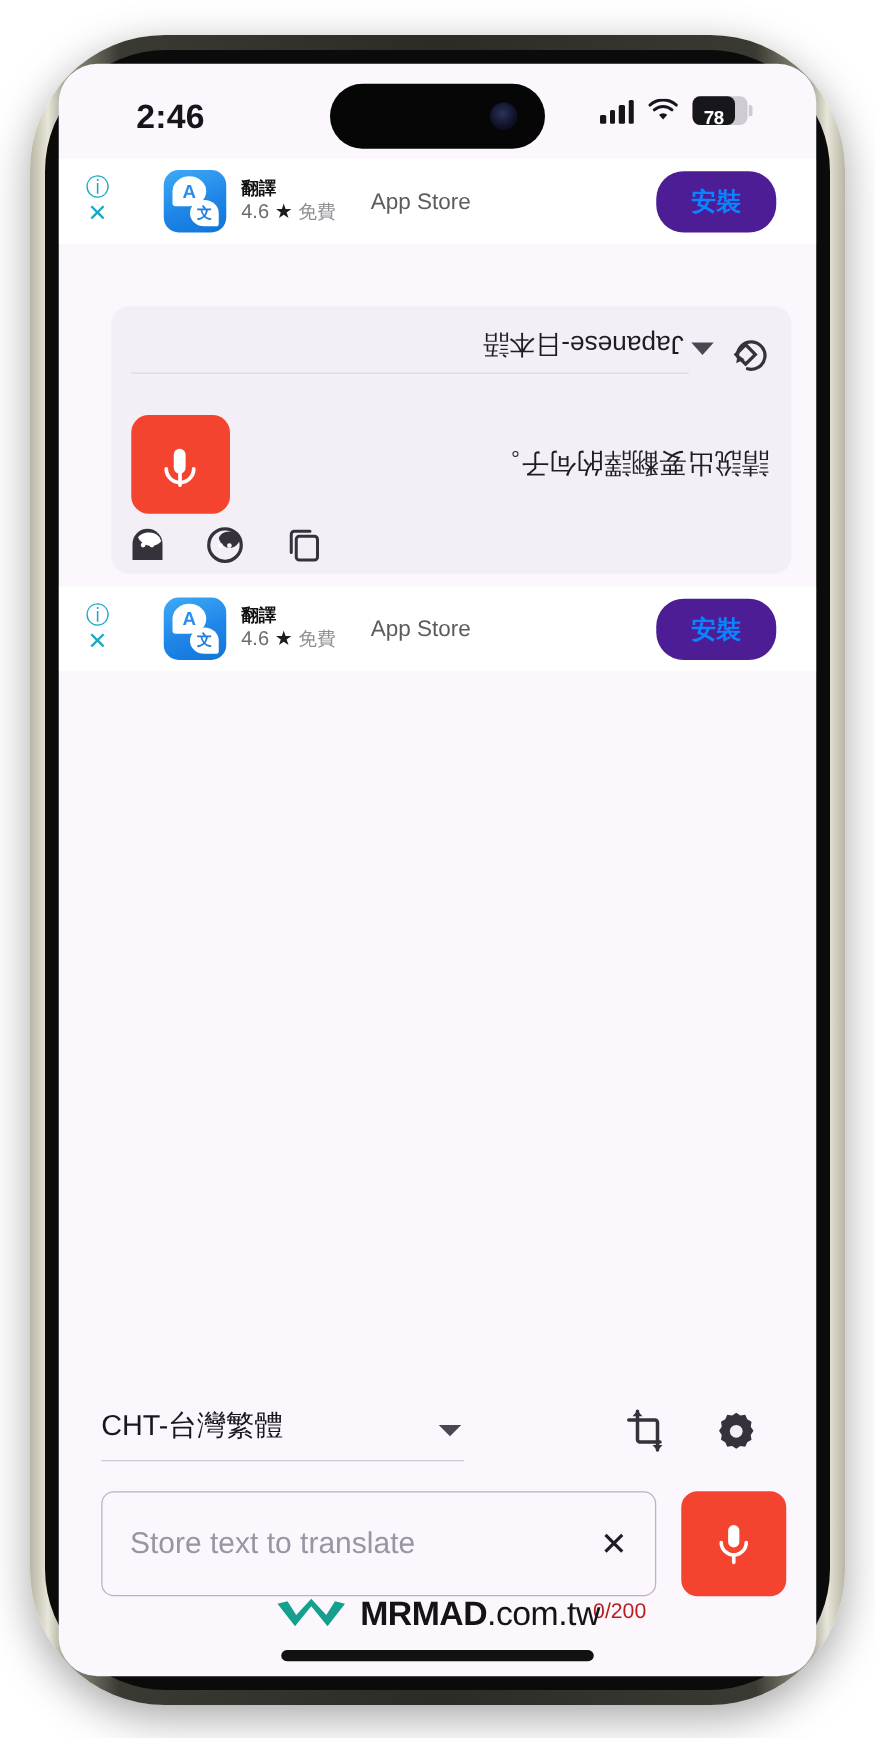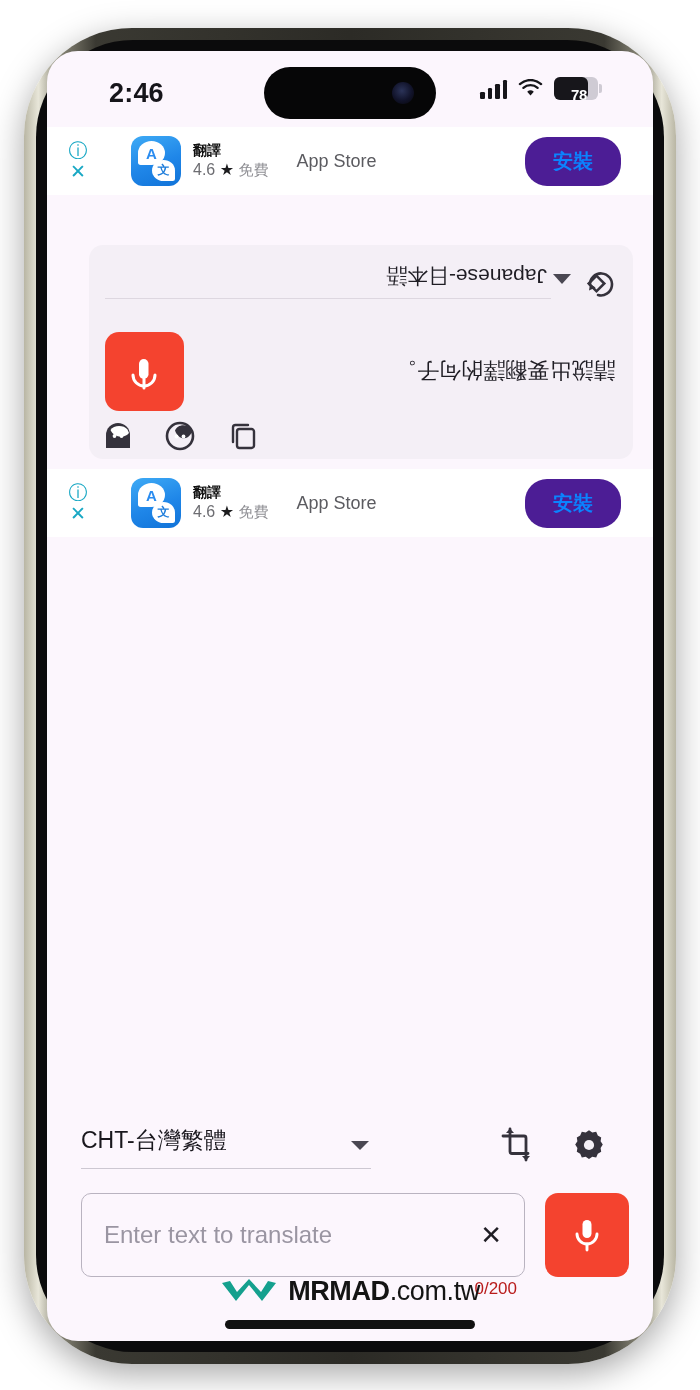"78" .batt .pct { left: 8px -> 0 }
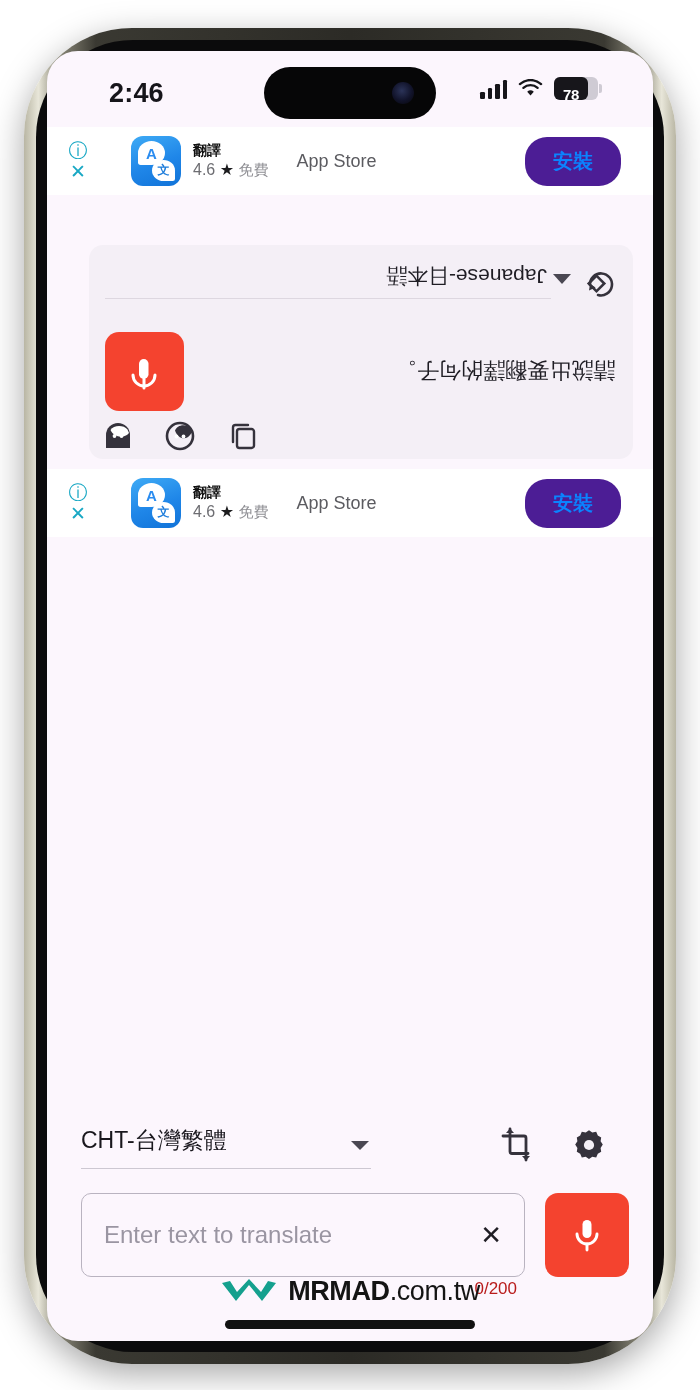"Enter text to translate" span { text: Enter -> Store }
